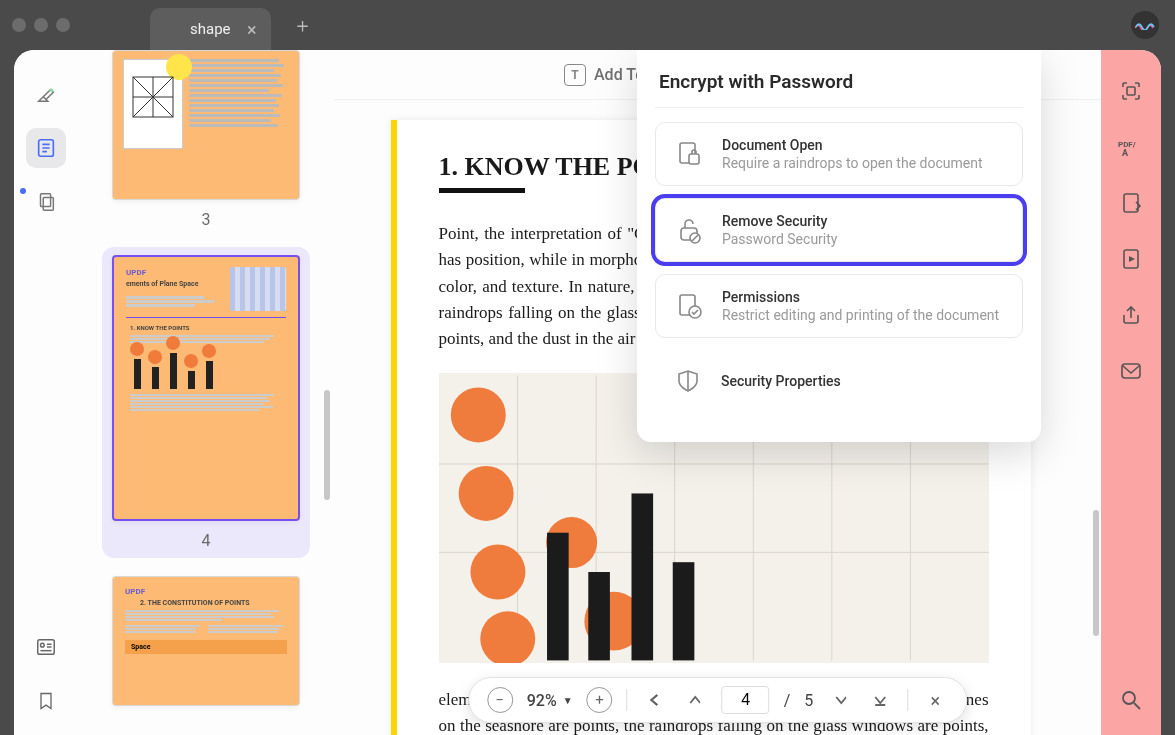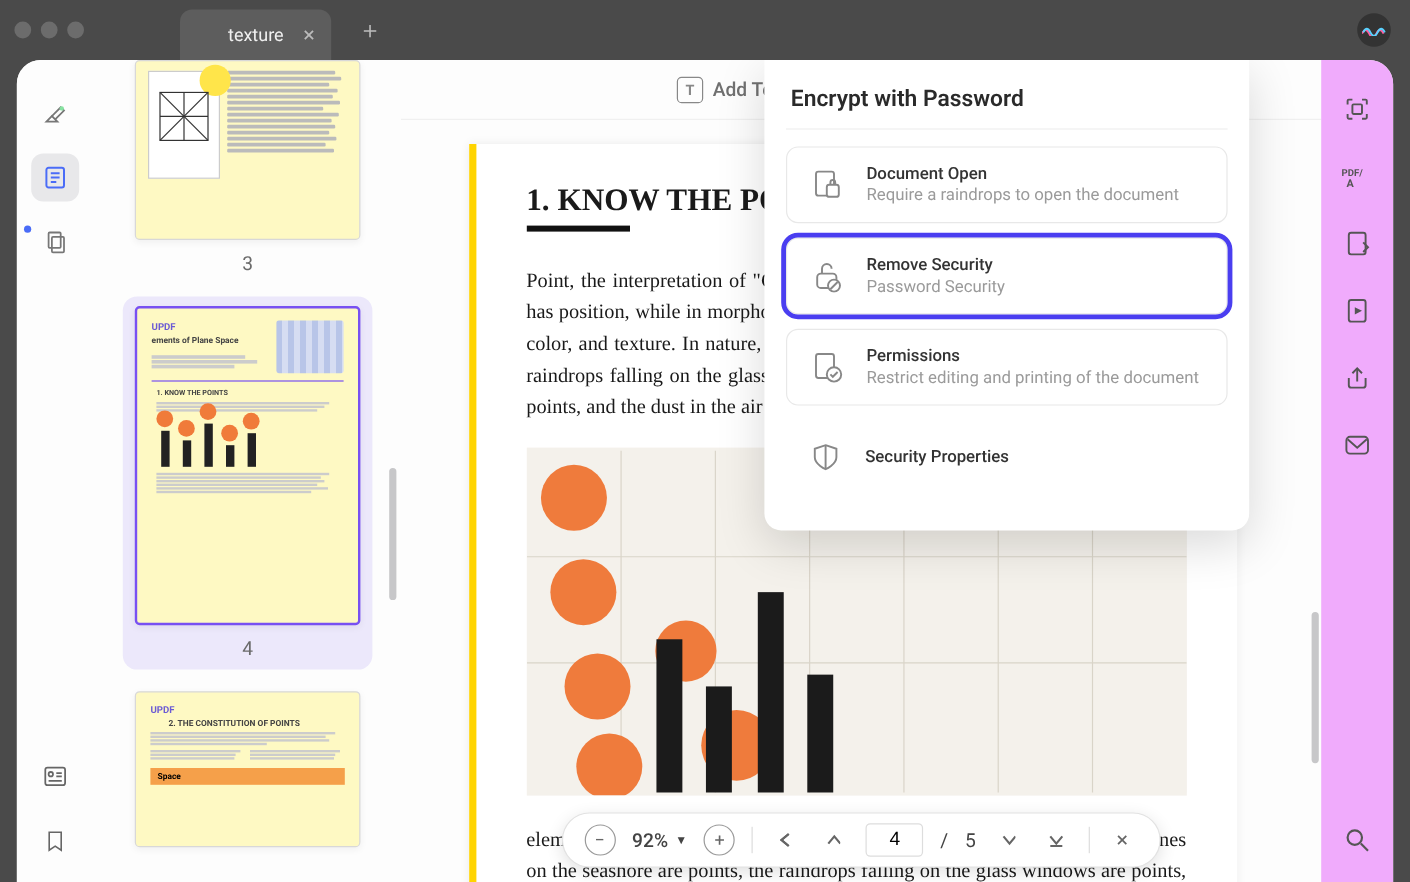"texture" span { text: texture -> shape }
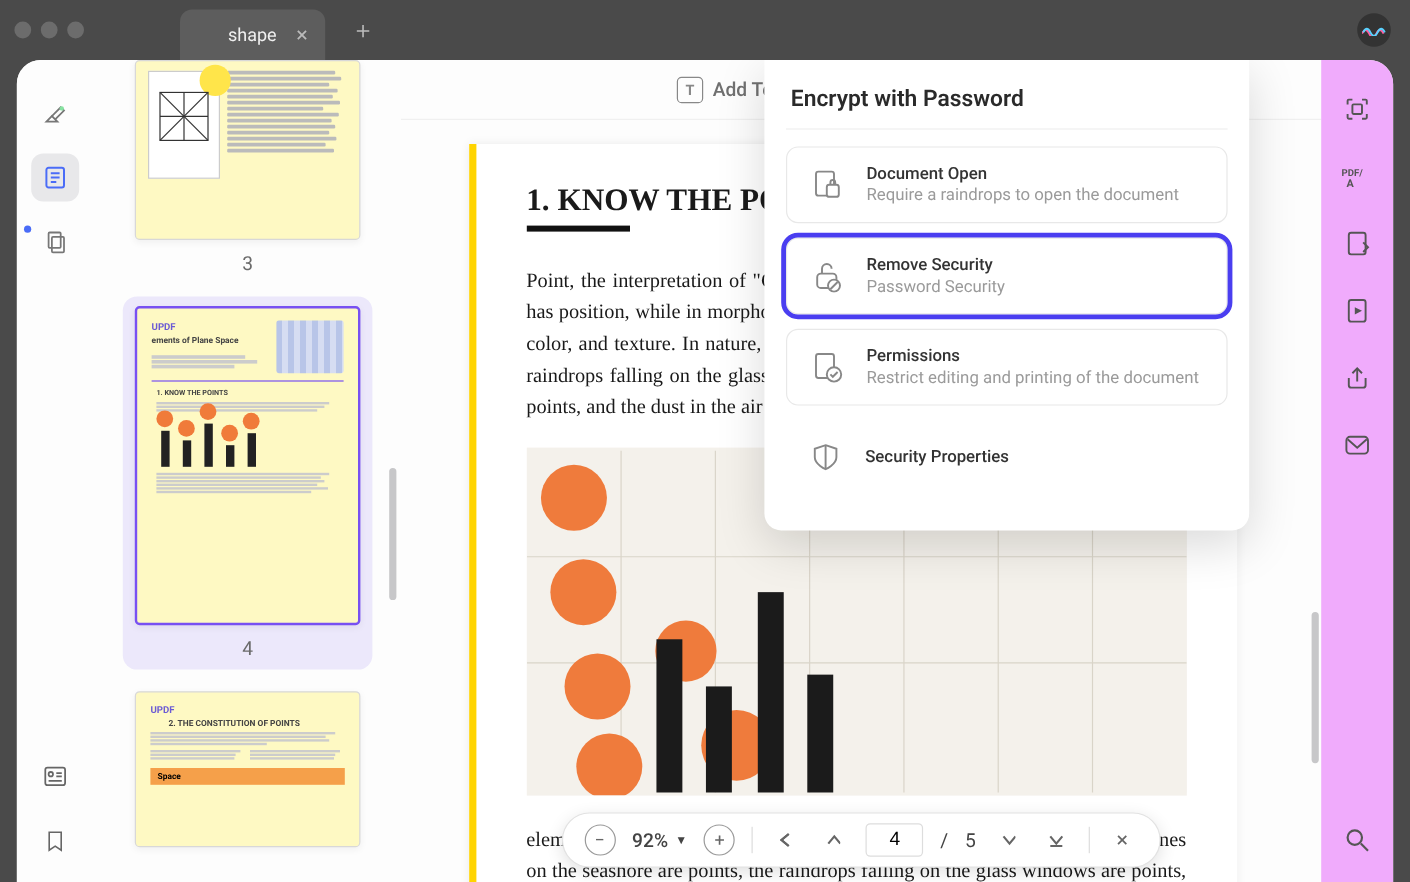"PDF/" .rail-right { background: #f0abfc -> #fca5a5 }
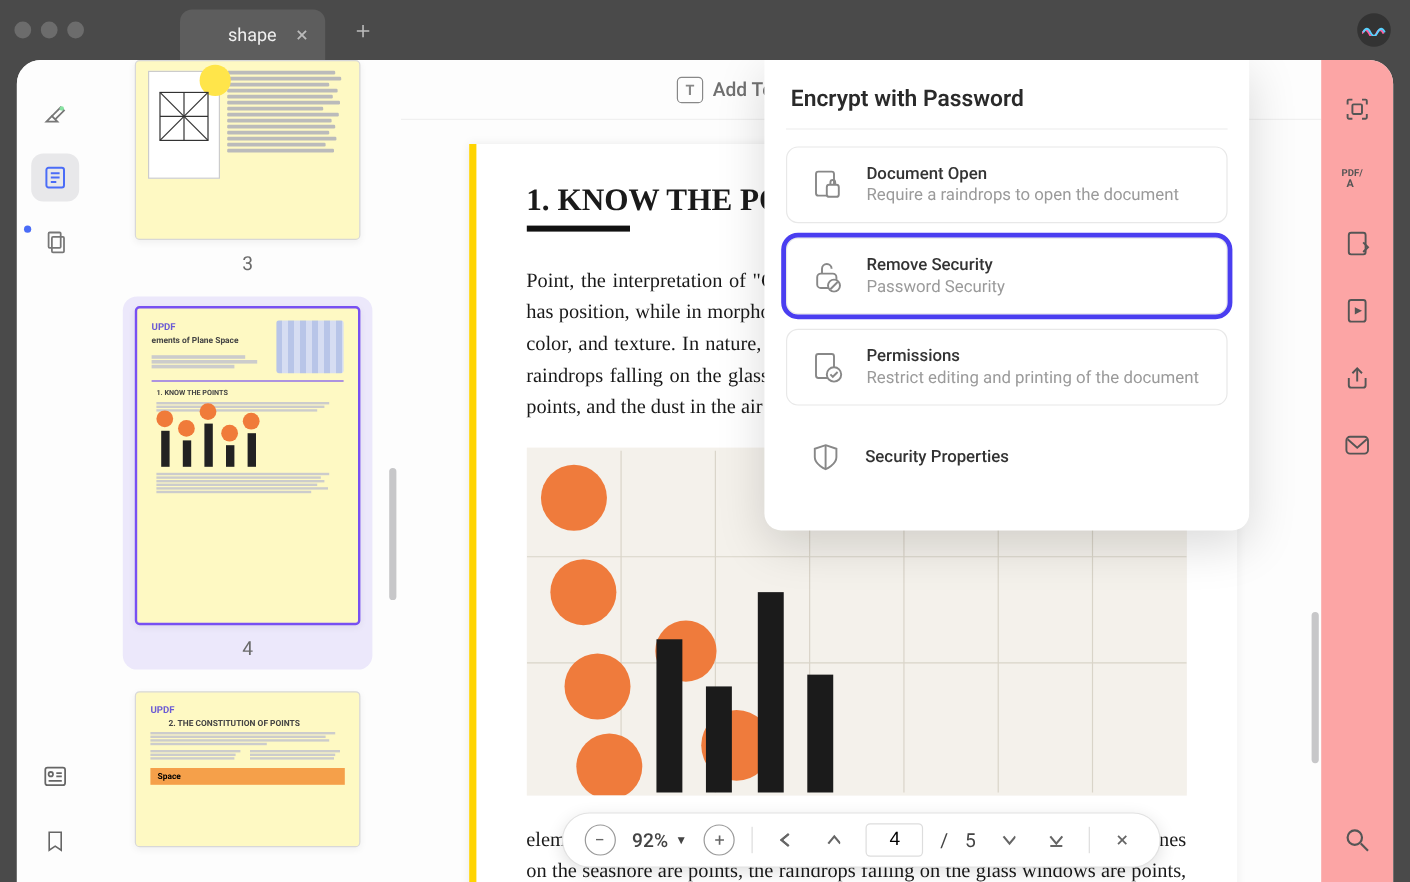"UPDF" .thumb { background: #fef9c3 -> #fdba74 }
